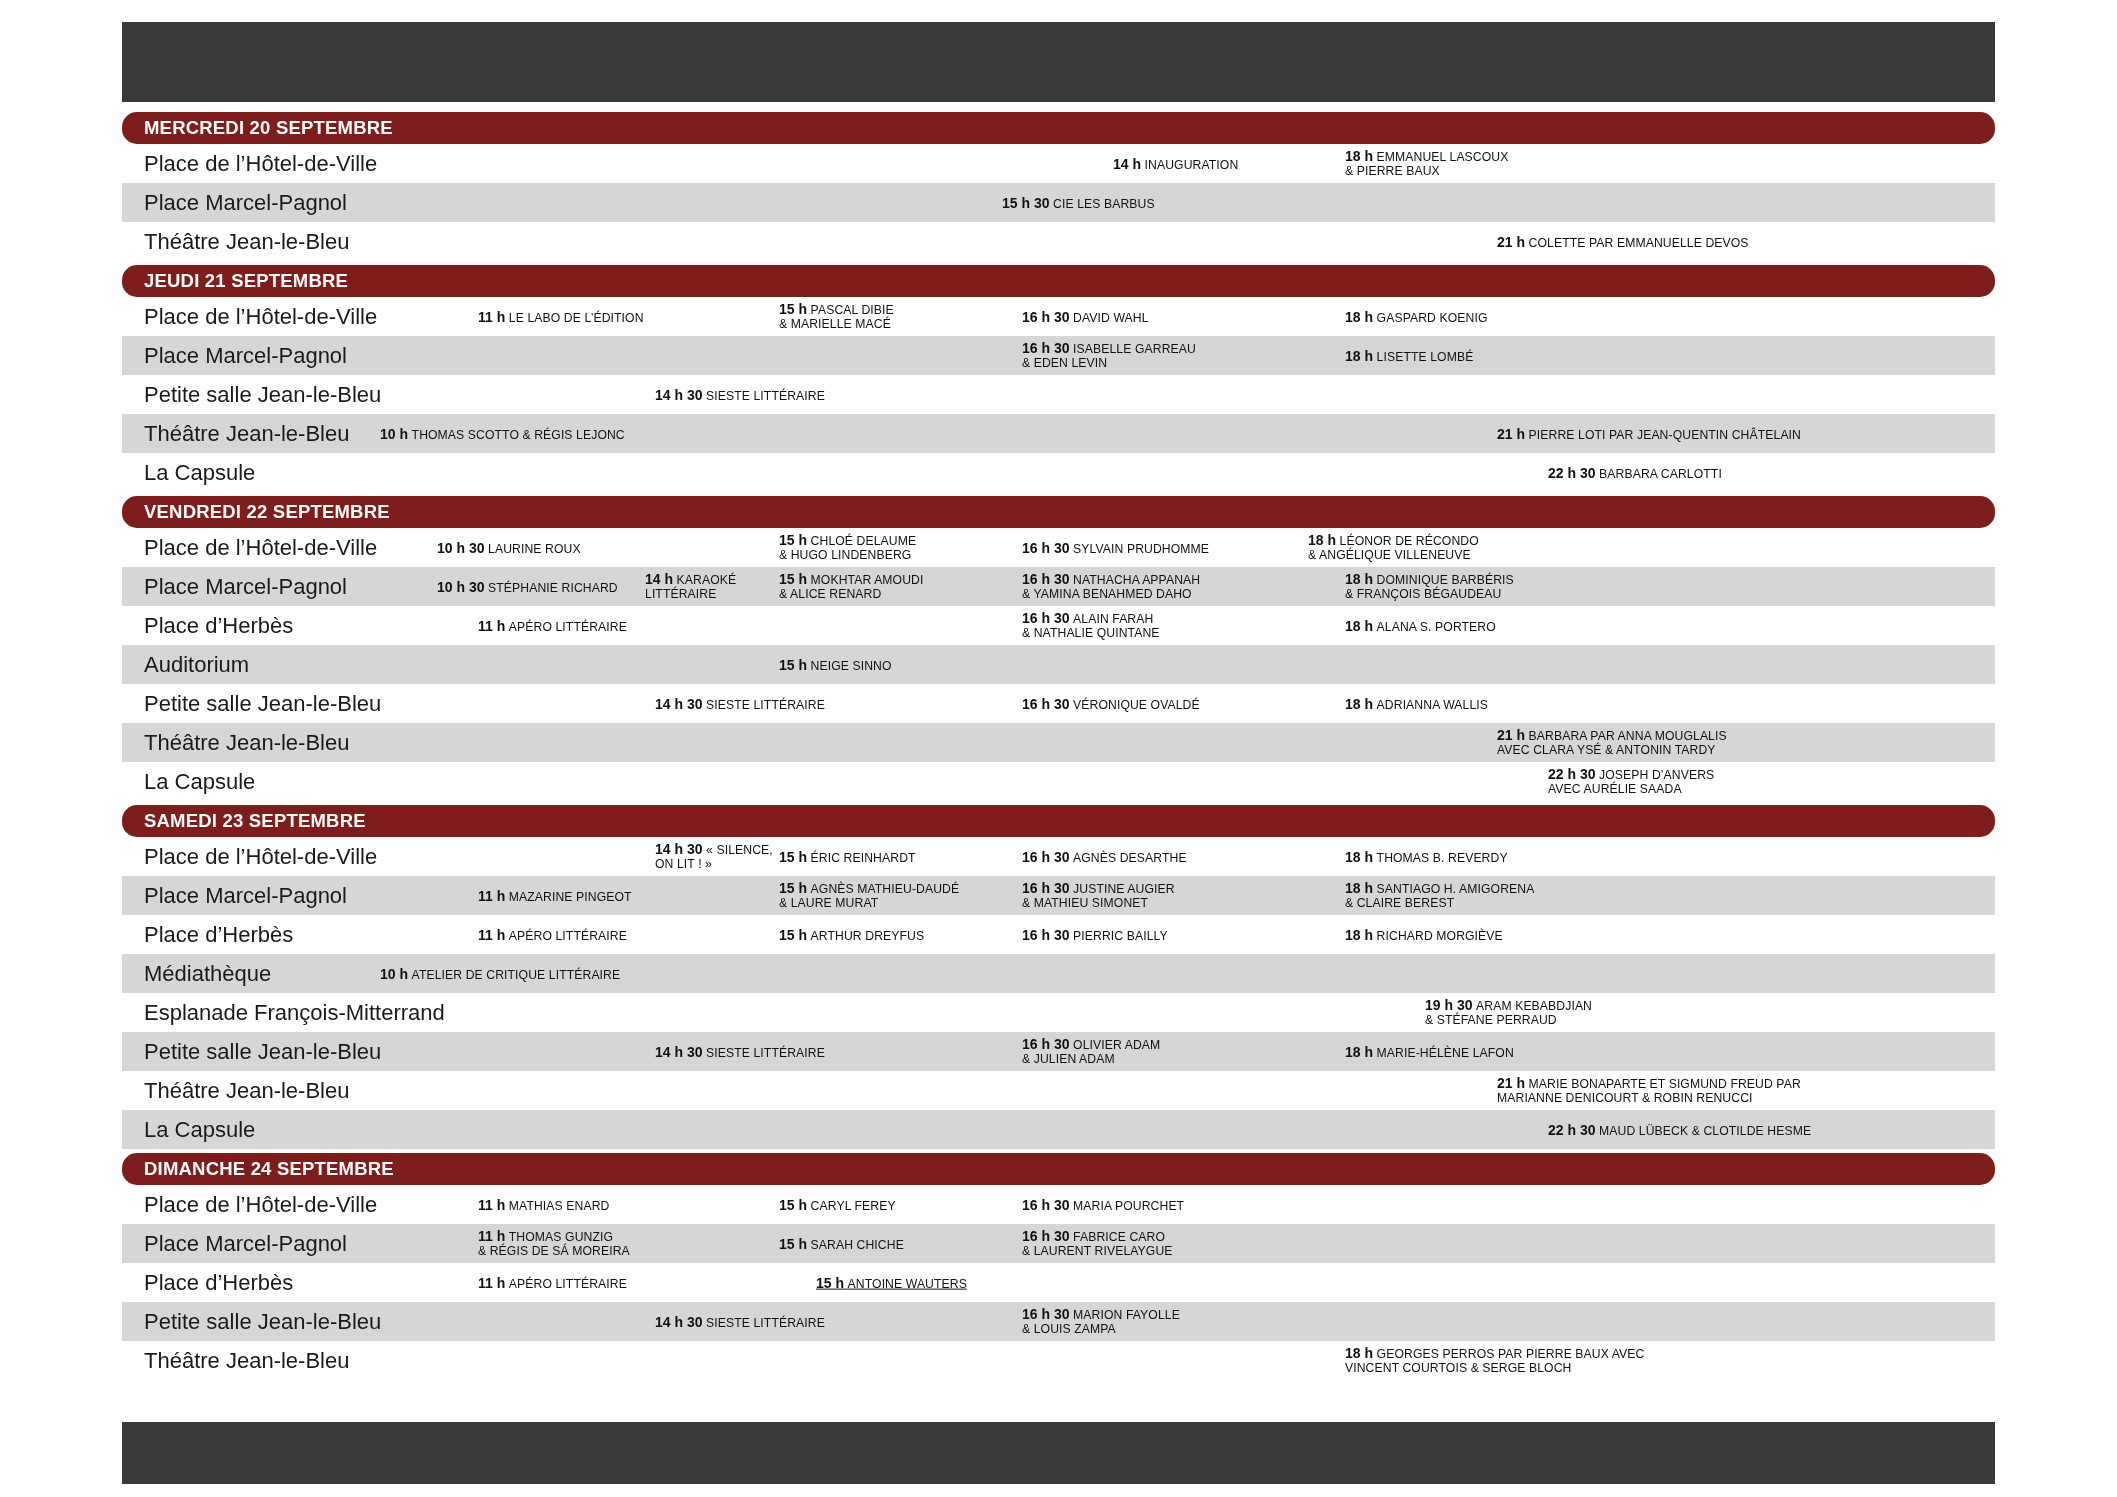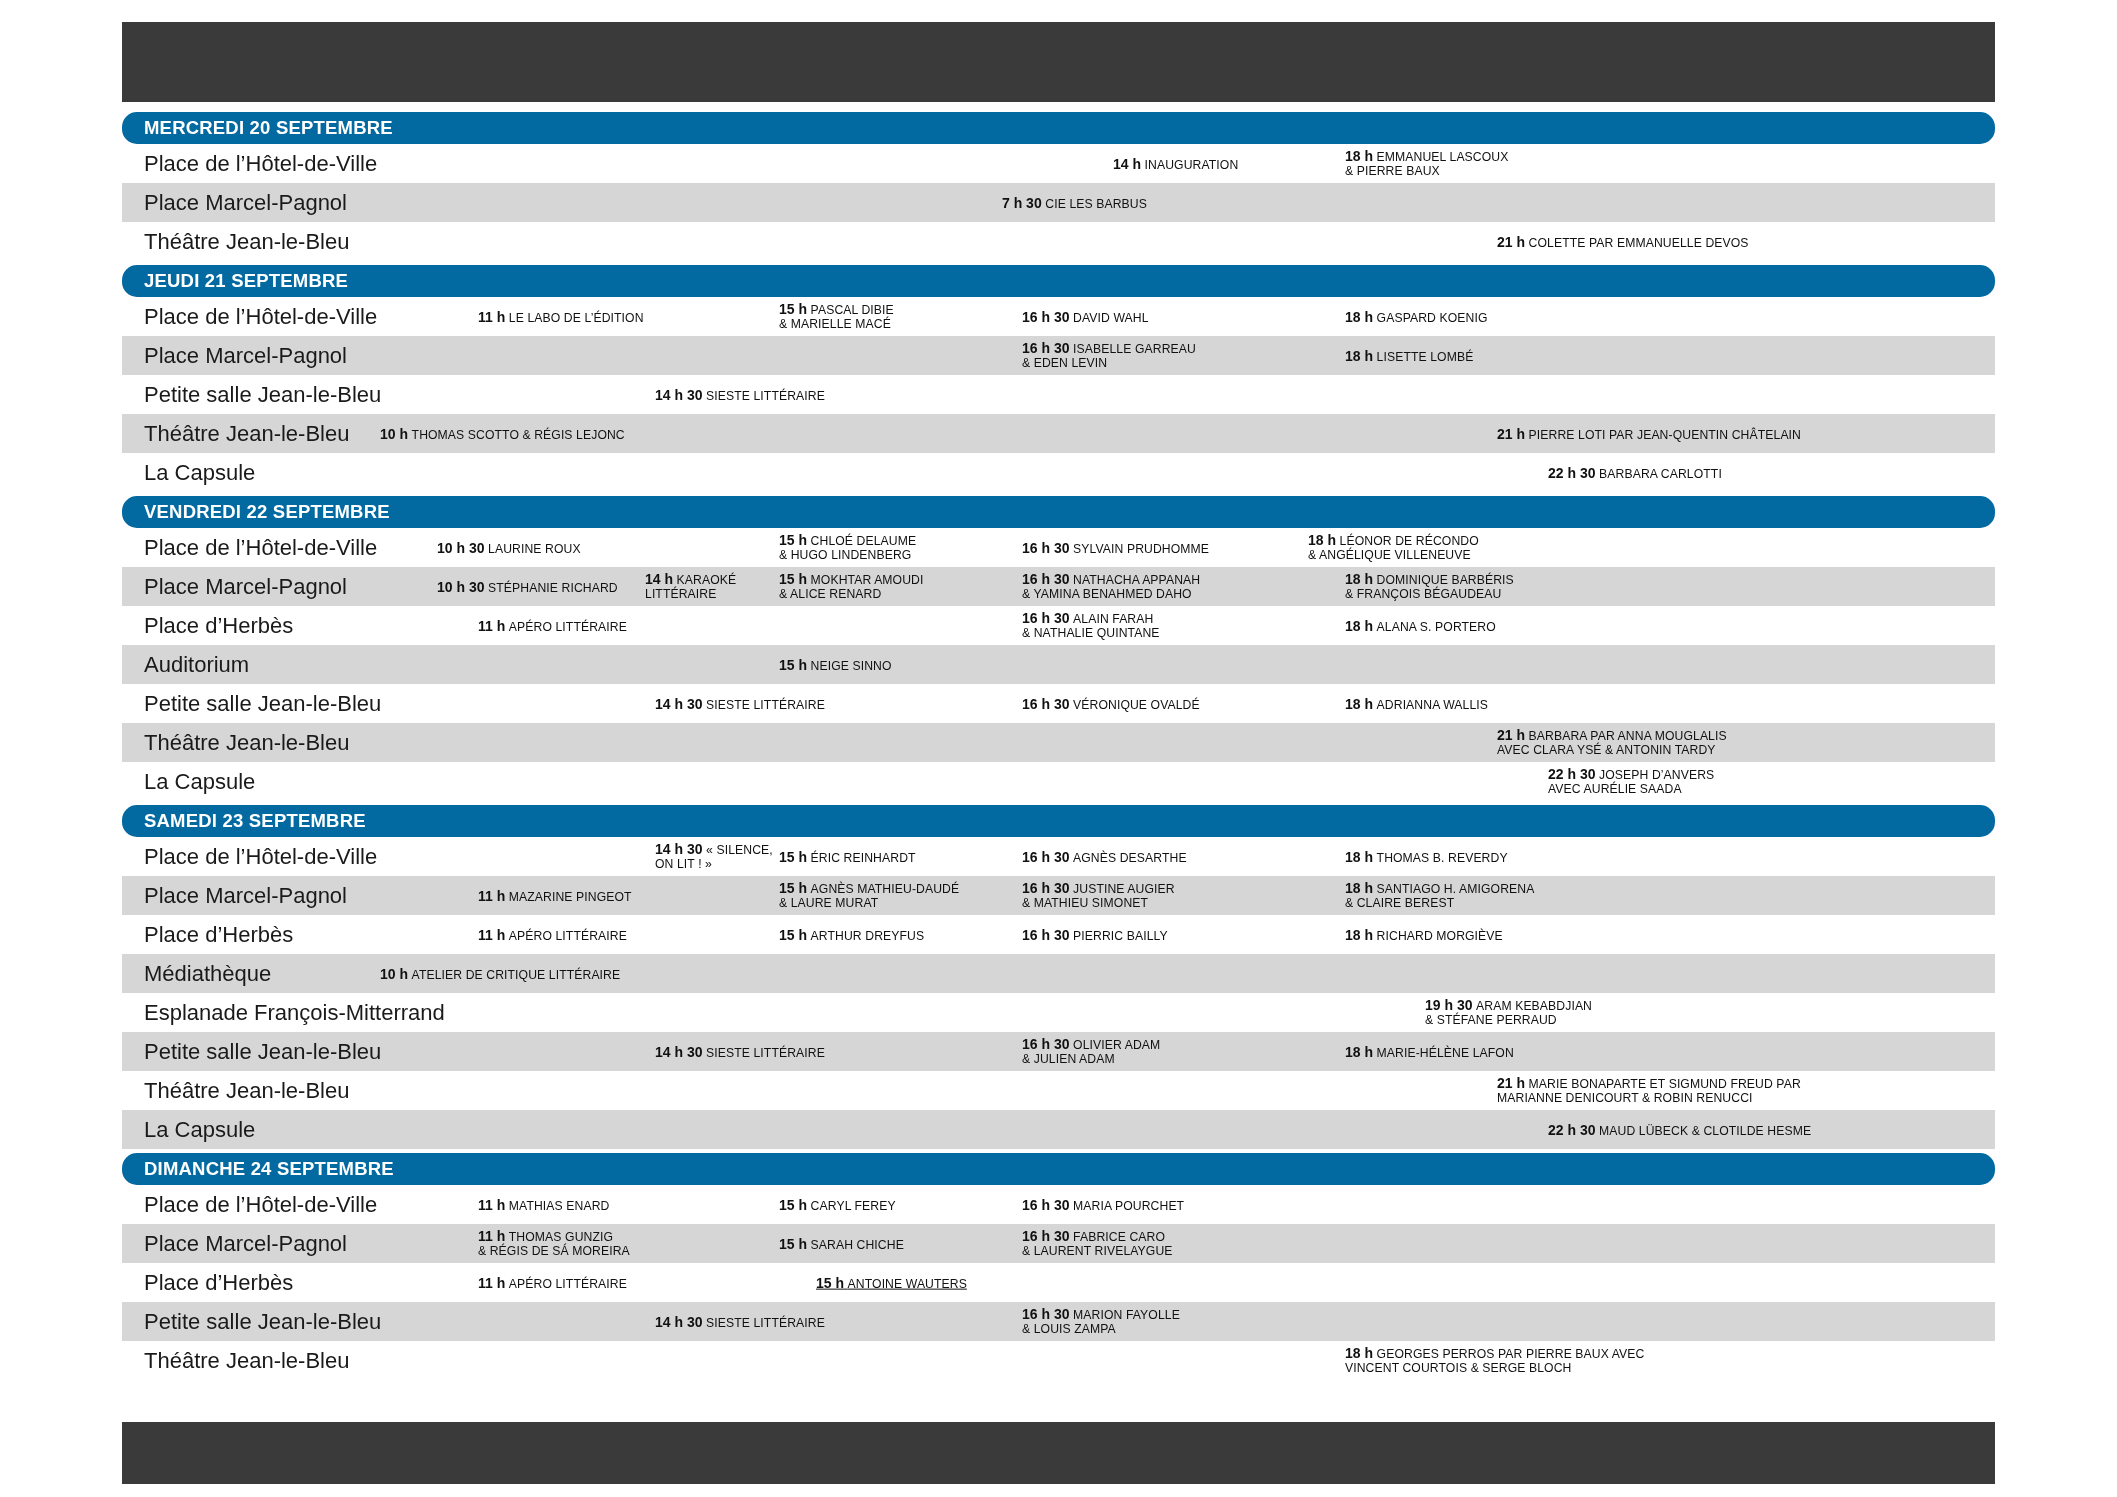"MERCREDI 20 SEPTEMBRE" .day-header { background: #0369a1 -> #7f1d1d }
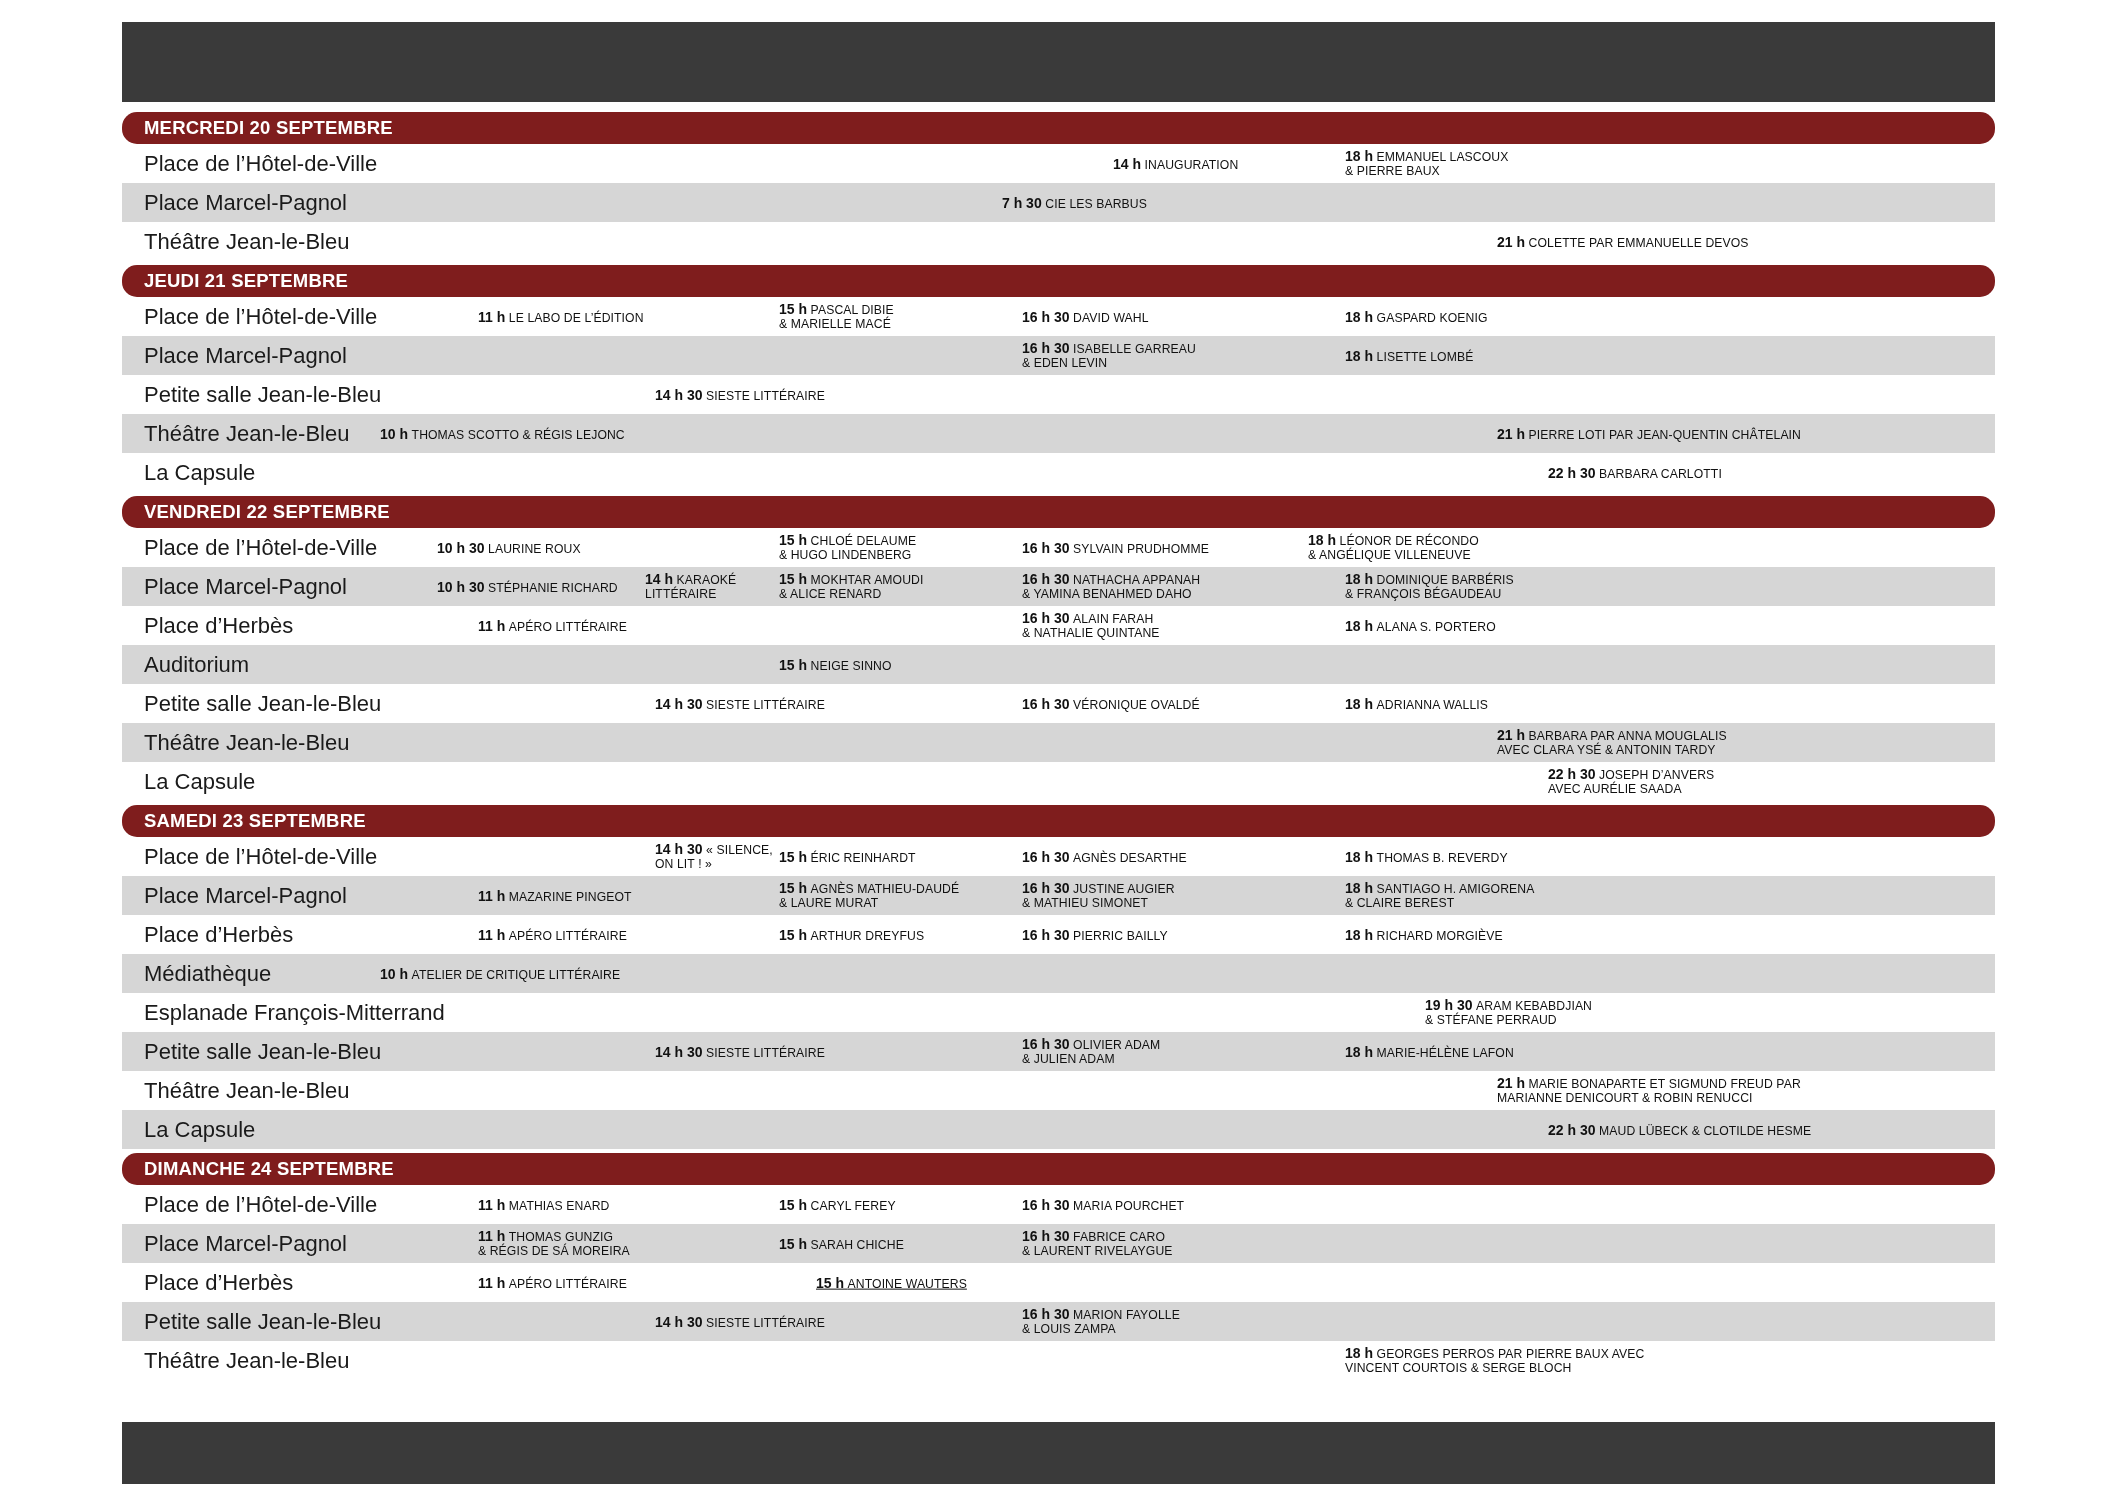"7 h 30" b { text: 7 -> 15 }
